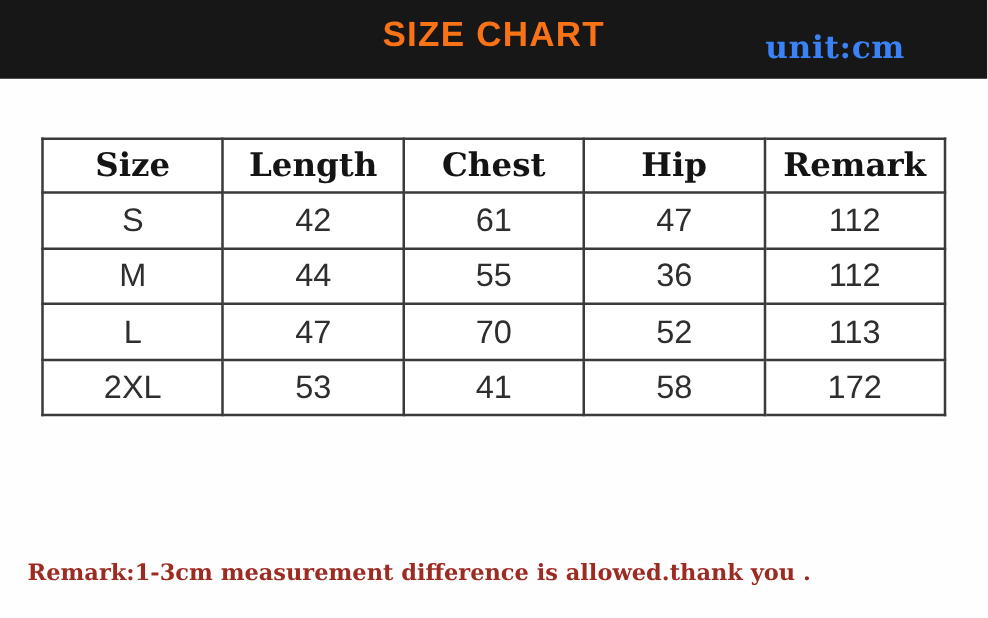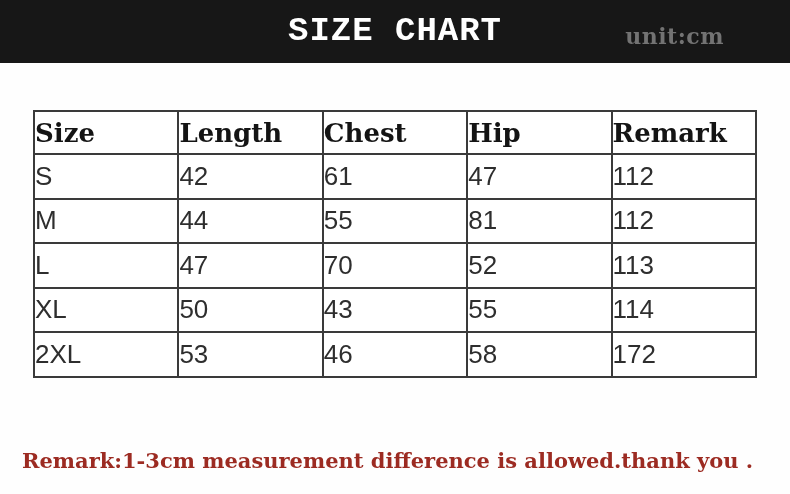"SIZE CHART" .topbar .title { color: #ffffff -> #f97316; font-family: Liberation Mono, monospace -> Liberation Sans, sans-serif; font-size: 34px -> 28px }
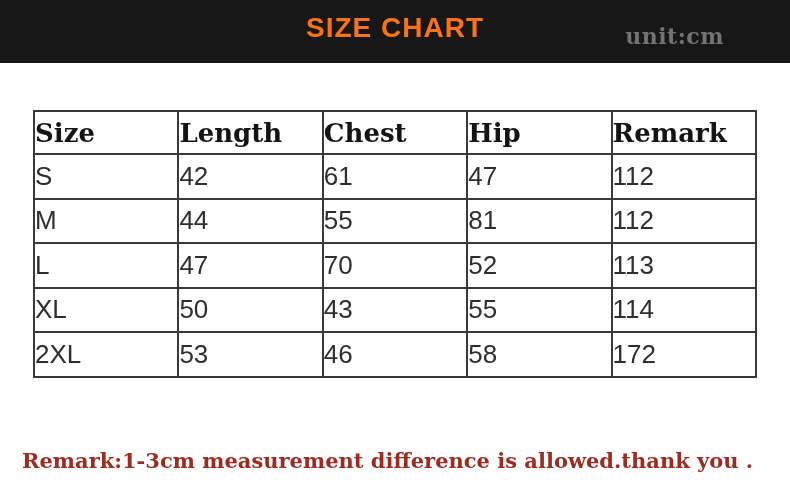"unit:cm" .topbar .unit { color: #737373 -> #3b82f6; font-size: 22px -> 25px }
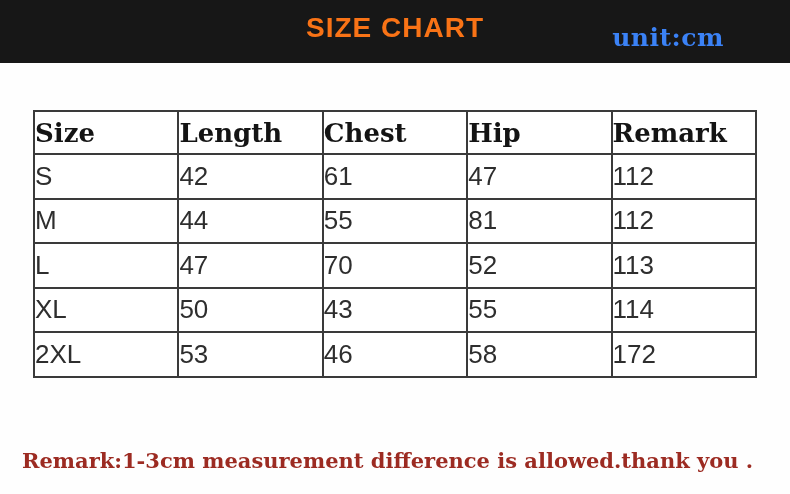"Size" table.size-table th, table.size-table td { text-align: left -> center }
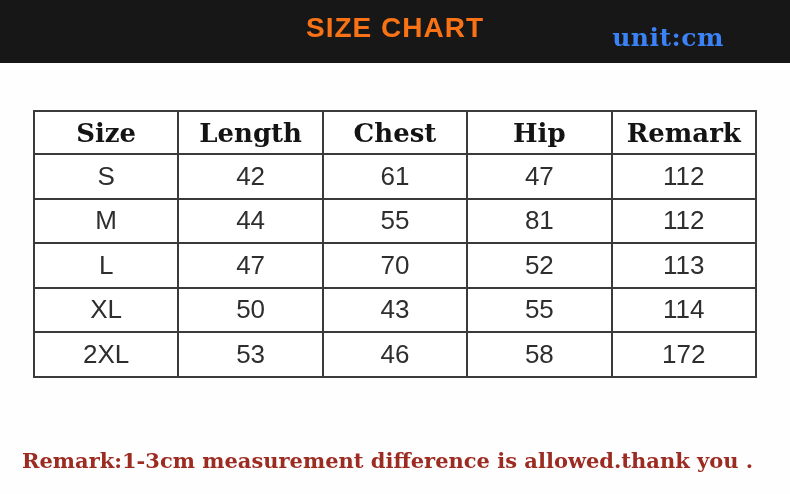"81" td { text: 81 -> 36 }
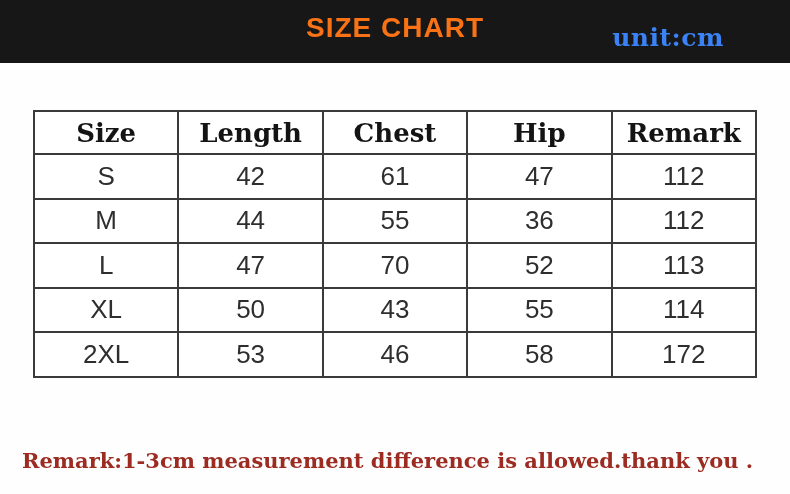"XL" tr { html: <tr> <td>XL</td> <td>50</td> <td>43</td> <td>55</td> <td>114</td> </tr> -> none }
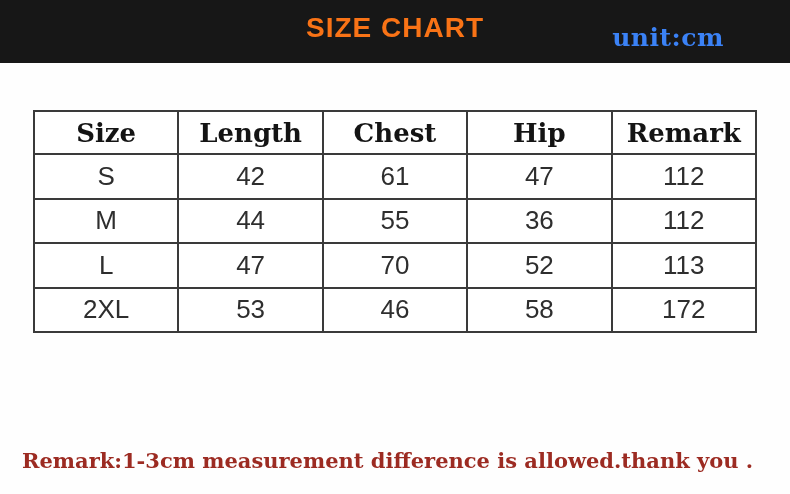"46" td { text: 46 -> 41 }
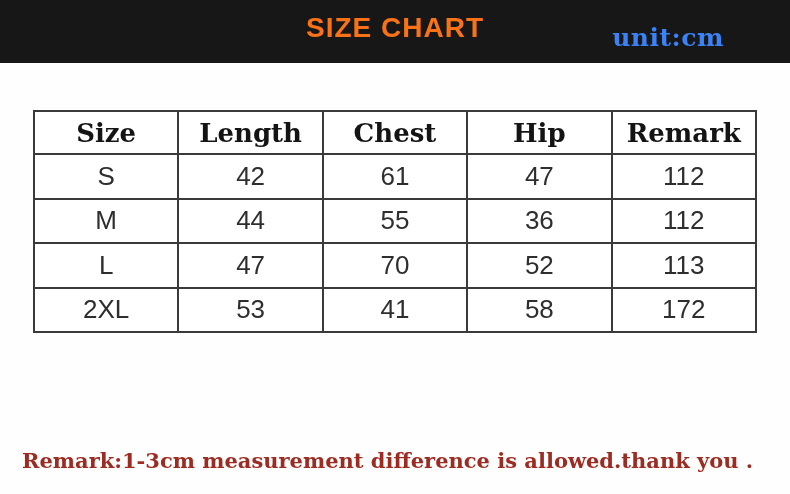"Remark:1-3cm measurement difference is" .remark { font-size: 21px -> 18px }
